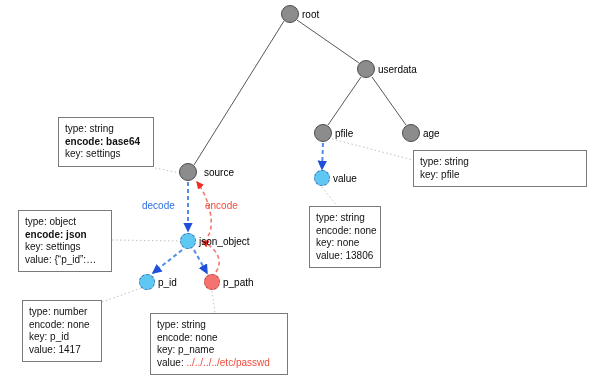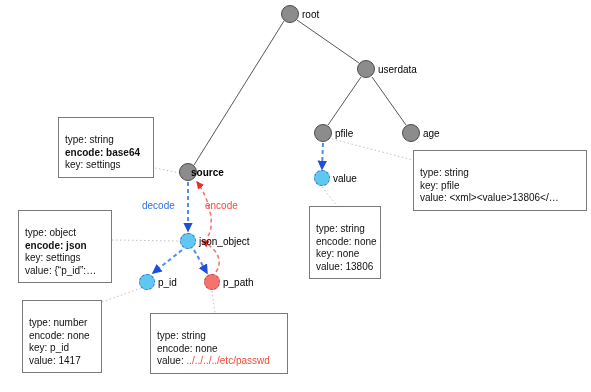"type: string" .infobox { padding: 16px 6px 5px 6px -> 5px 6px 5px 6px }
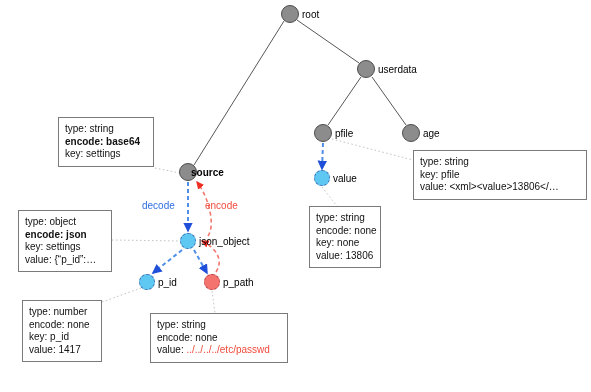"source" div.nlabel { font-weight: bold -> none; left: 191px -> 204px }
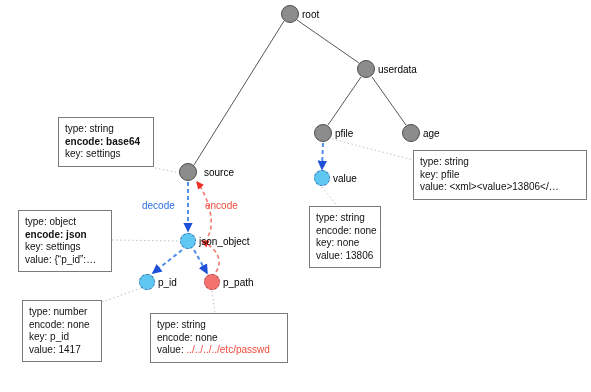"value: <xml><value>13806</…" span.row { html: <span><span>value: &lt;xml&gt;&lt;value&gt;13806&lt;/…</span></span> -> none }
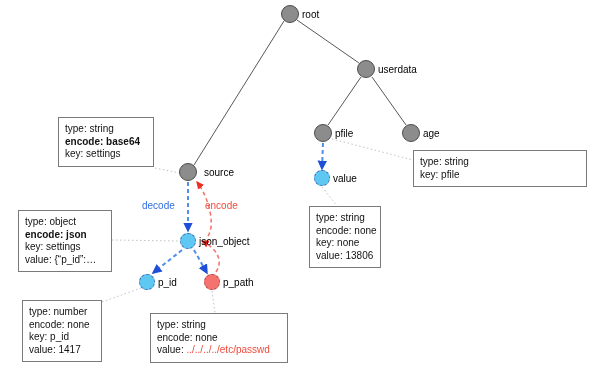"key: p_name" span.row { html: none -> <span><span>key: p_name</span></span> }
